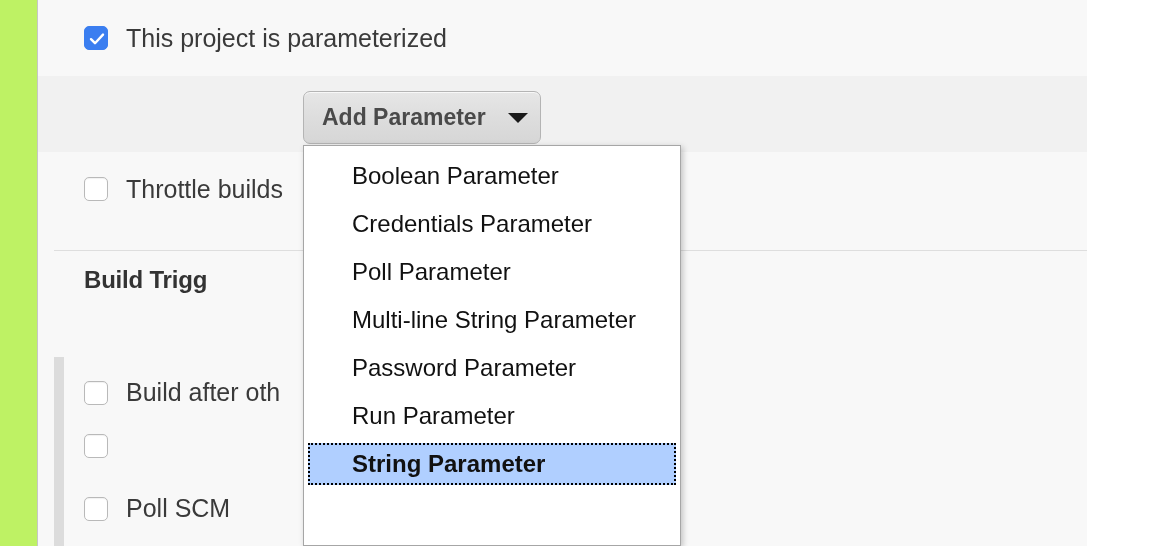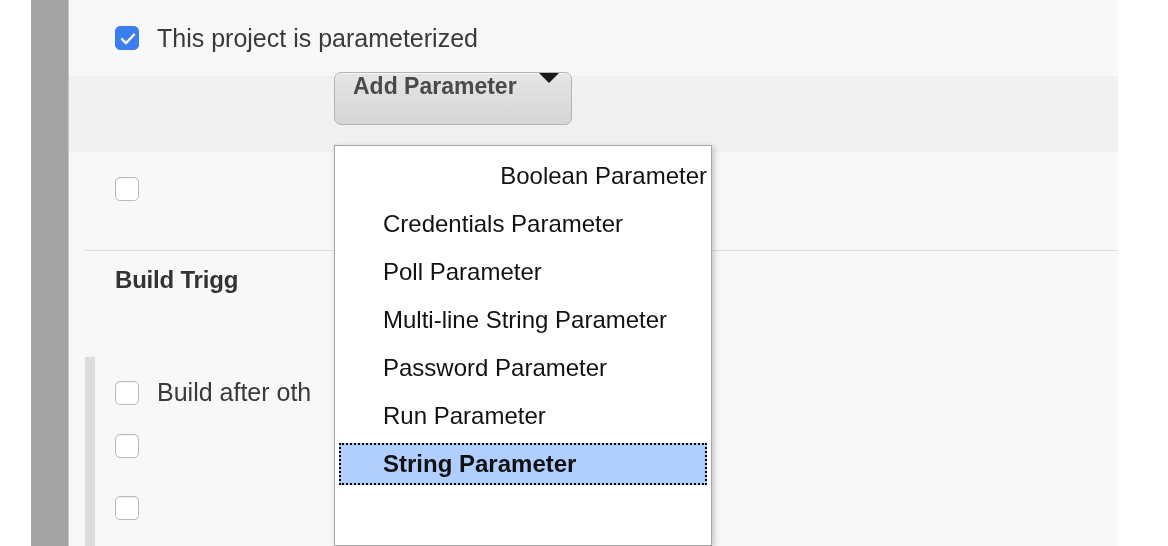"This project is parameterized" #screen { background: #a3a3a3 -> #bef264; margin-left: 31px -> none }
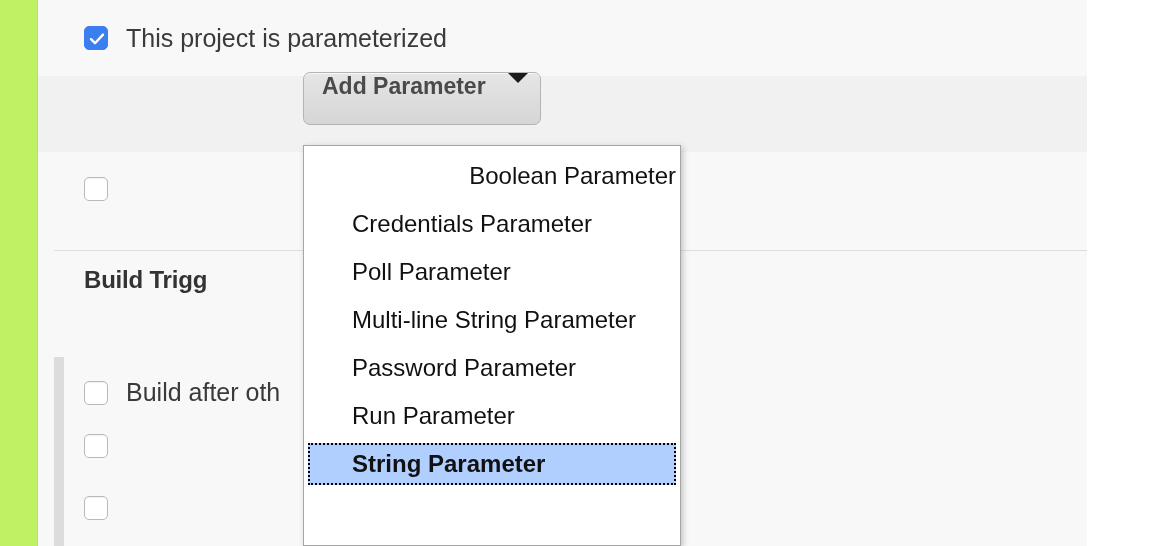"Add Parameter" .add-param-btn { align-items: none -> center; top: 72px -> 91px }
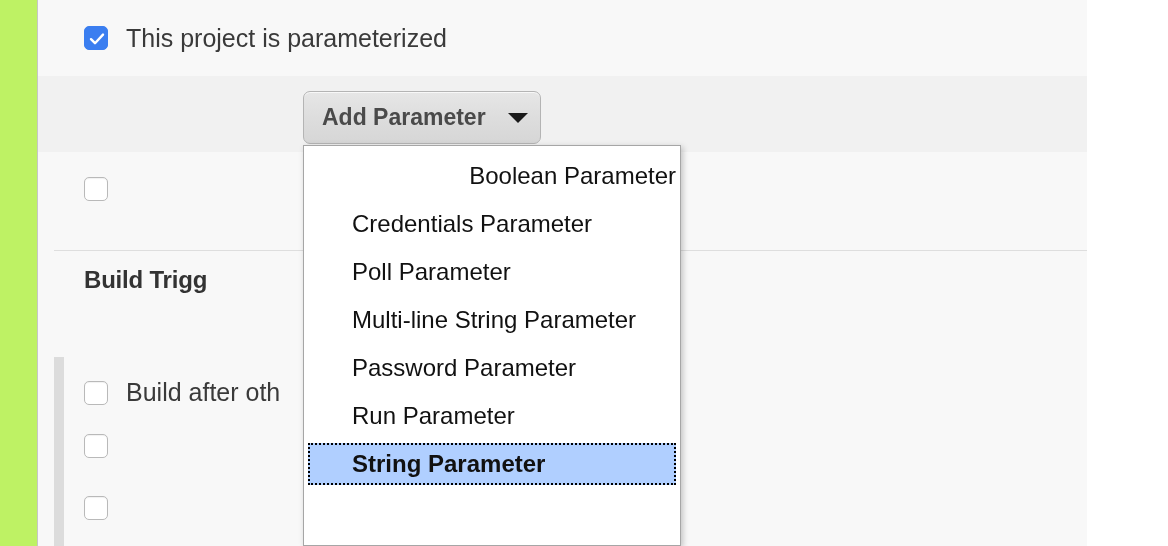"Throttle builds" span.cb-label { html: none -> <span>Throttle builds</span> }
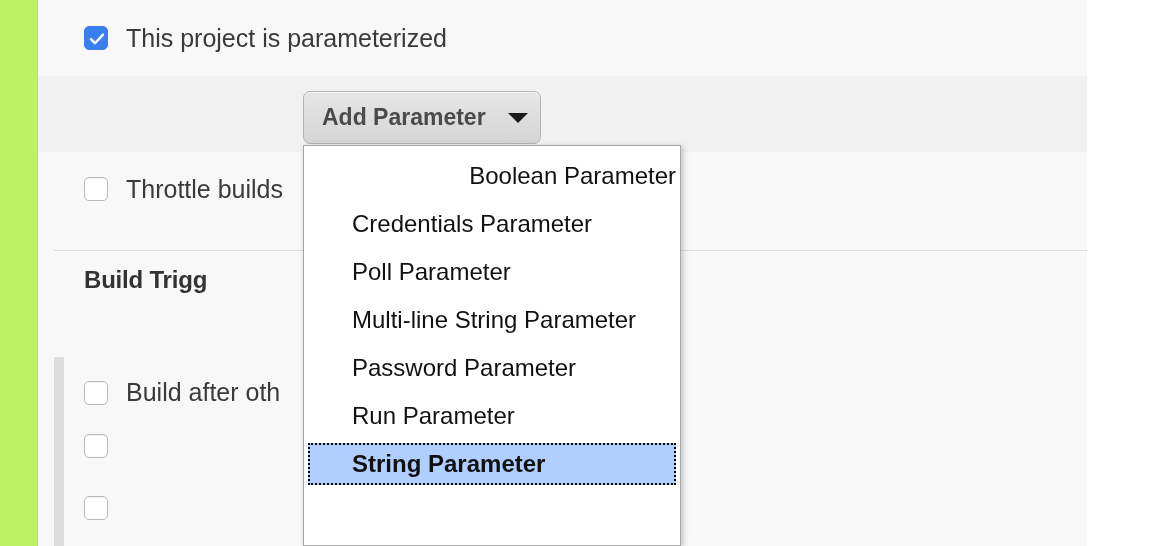"Boolean Parameter" .menu-item:first-child { justify-content: flex-end -> none }
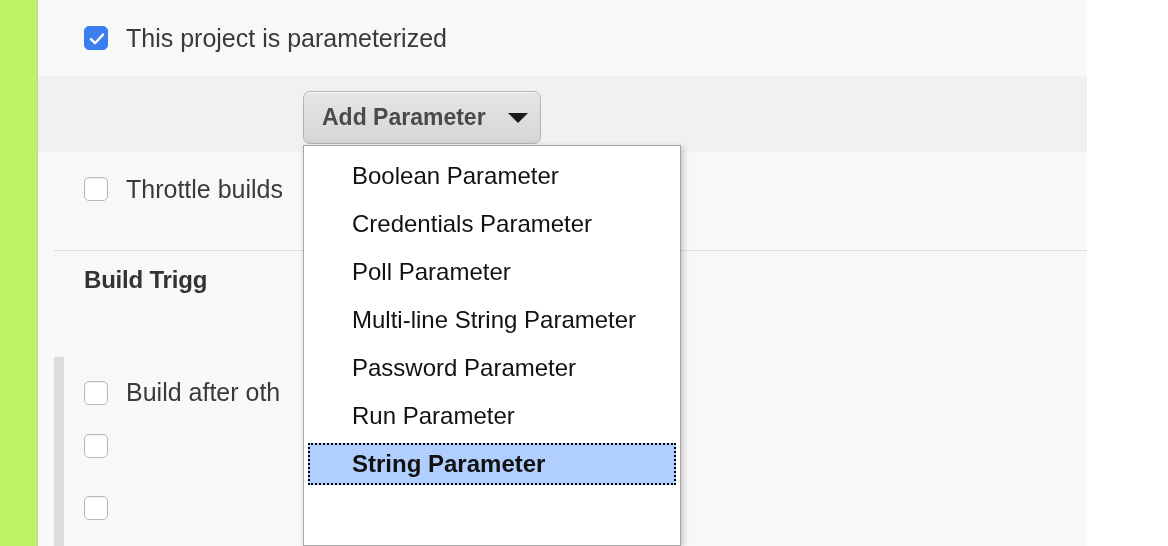"Poll SCM" span.cb-label { html: none -> <span>Poll SCM</span> }
